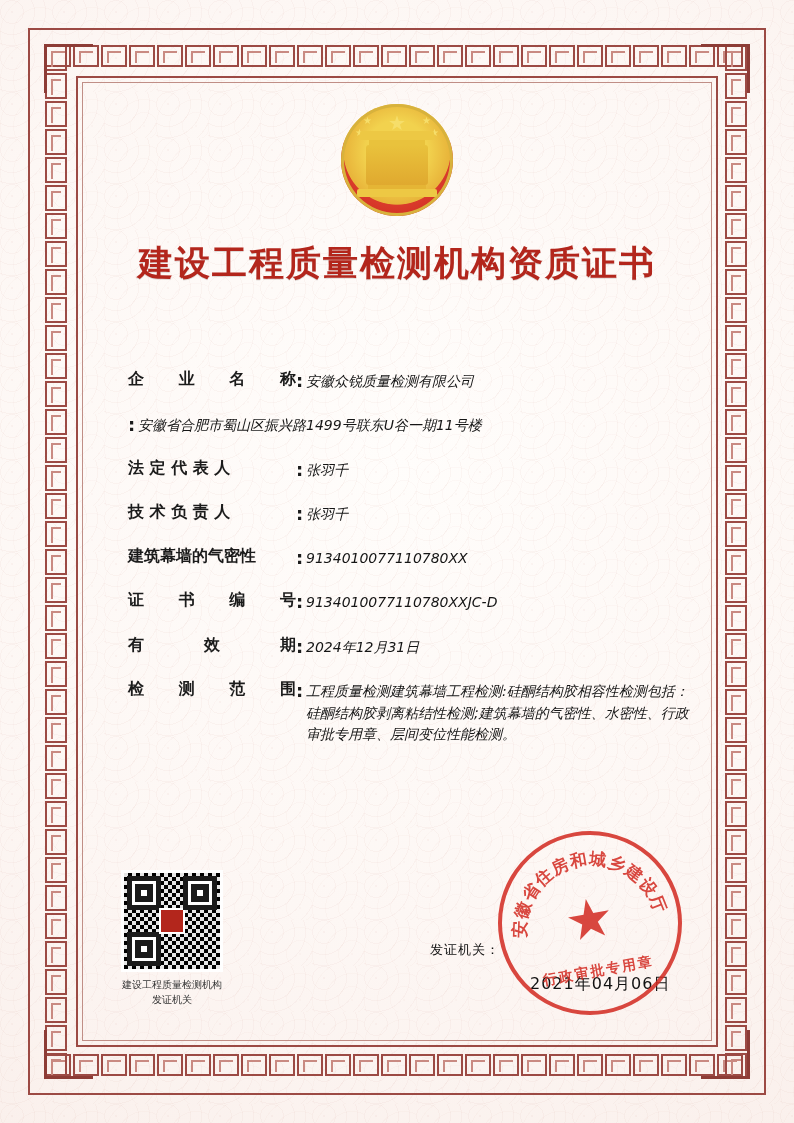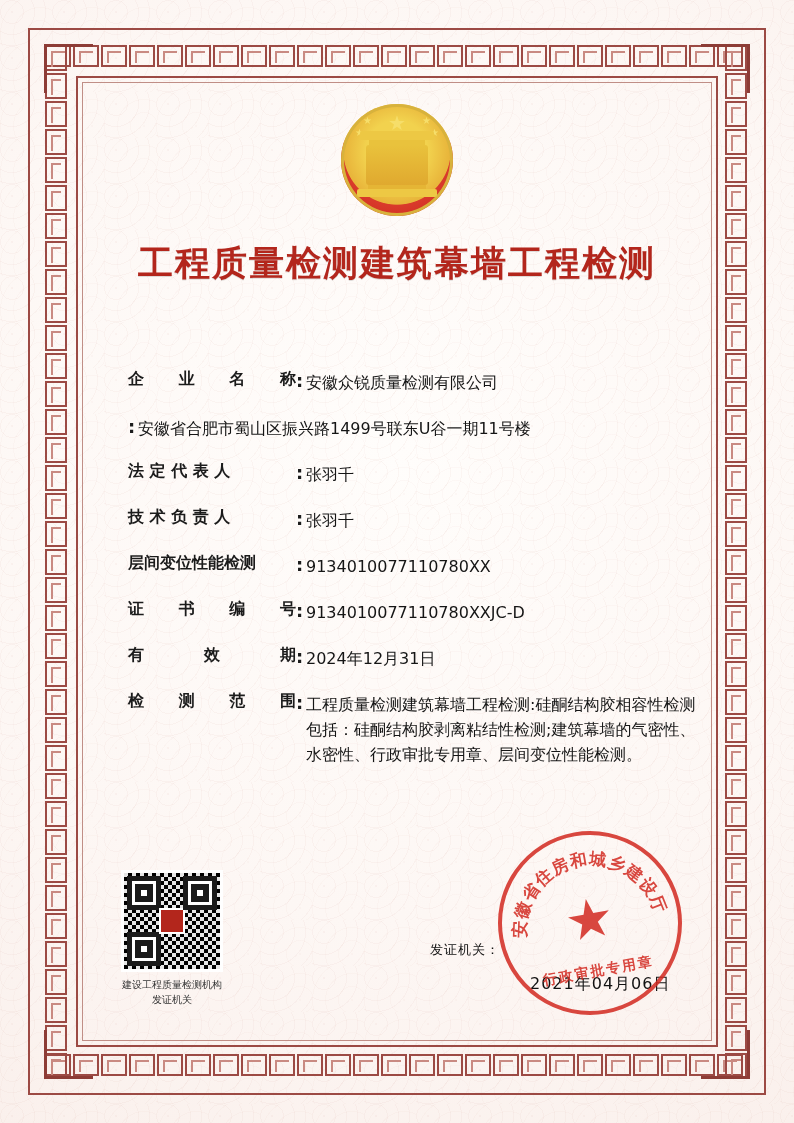"工程质量检测建筑幕墙工程检测" div.title { text: 工程质量检测建筑幕墙工程检测 -> 建设工程质量检测机构资质证书 }
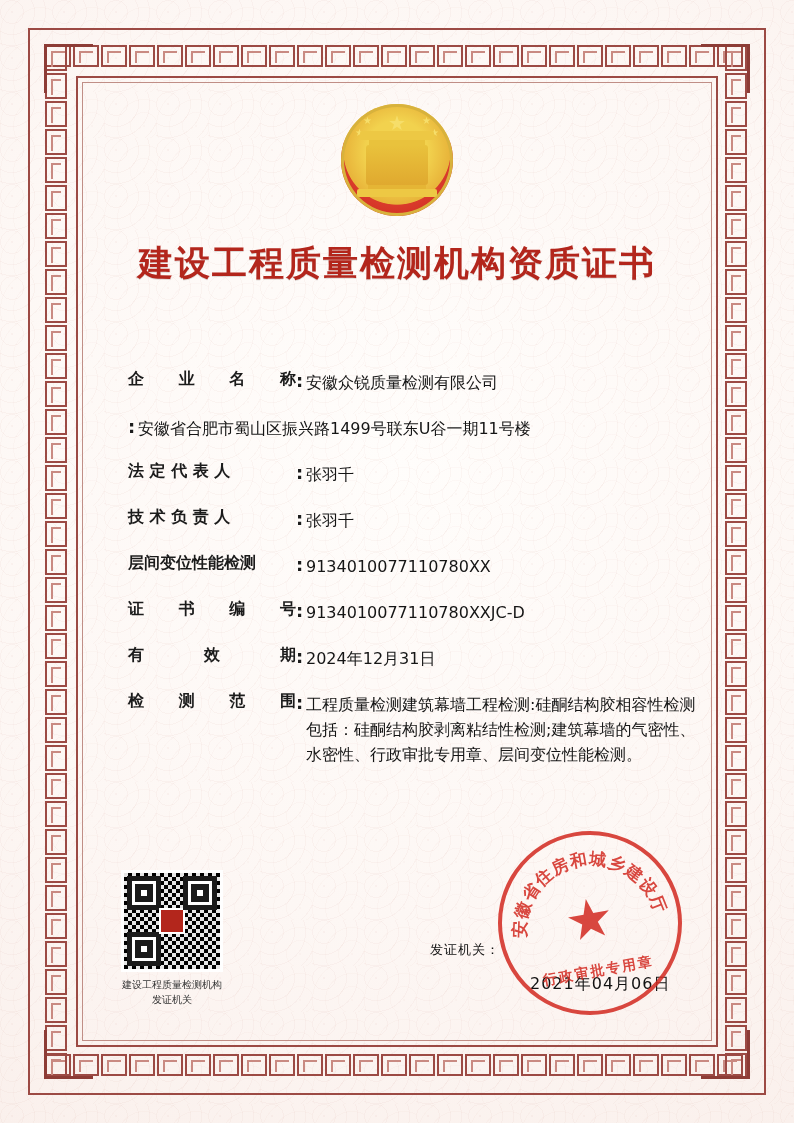"安徽众锐质量检测有限公司" .value { font-size: 16px -> 14px; font-style: none -> italic }
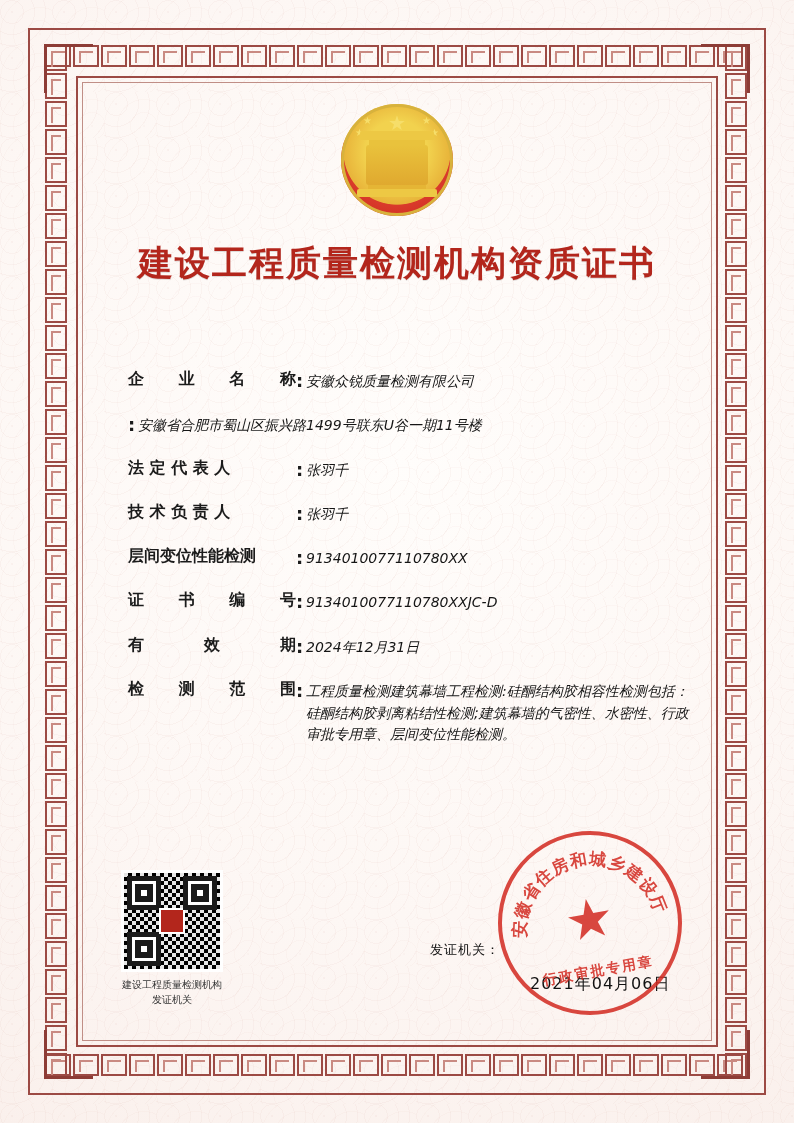"层间变位性能检测" div.label { text: 层间变位性能检测 -> 建筑幕墙的气密性 }
